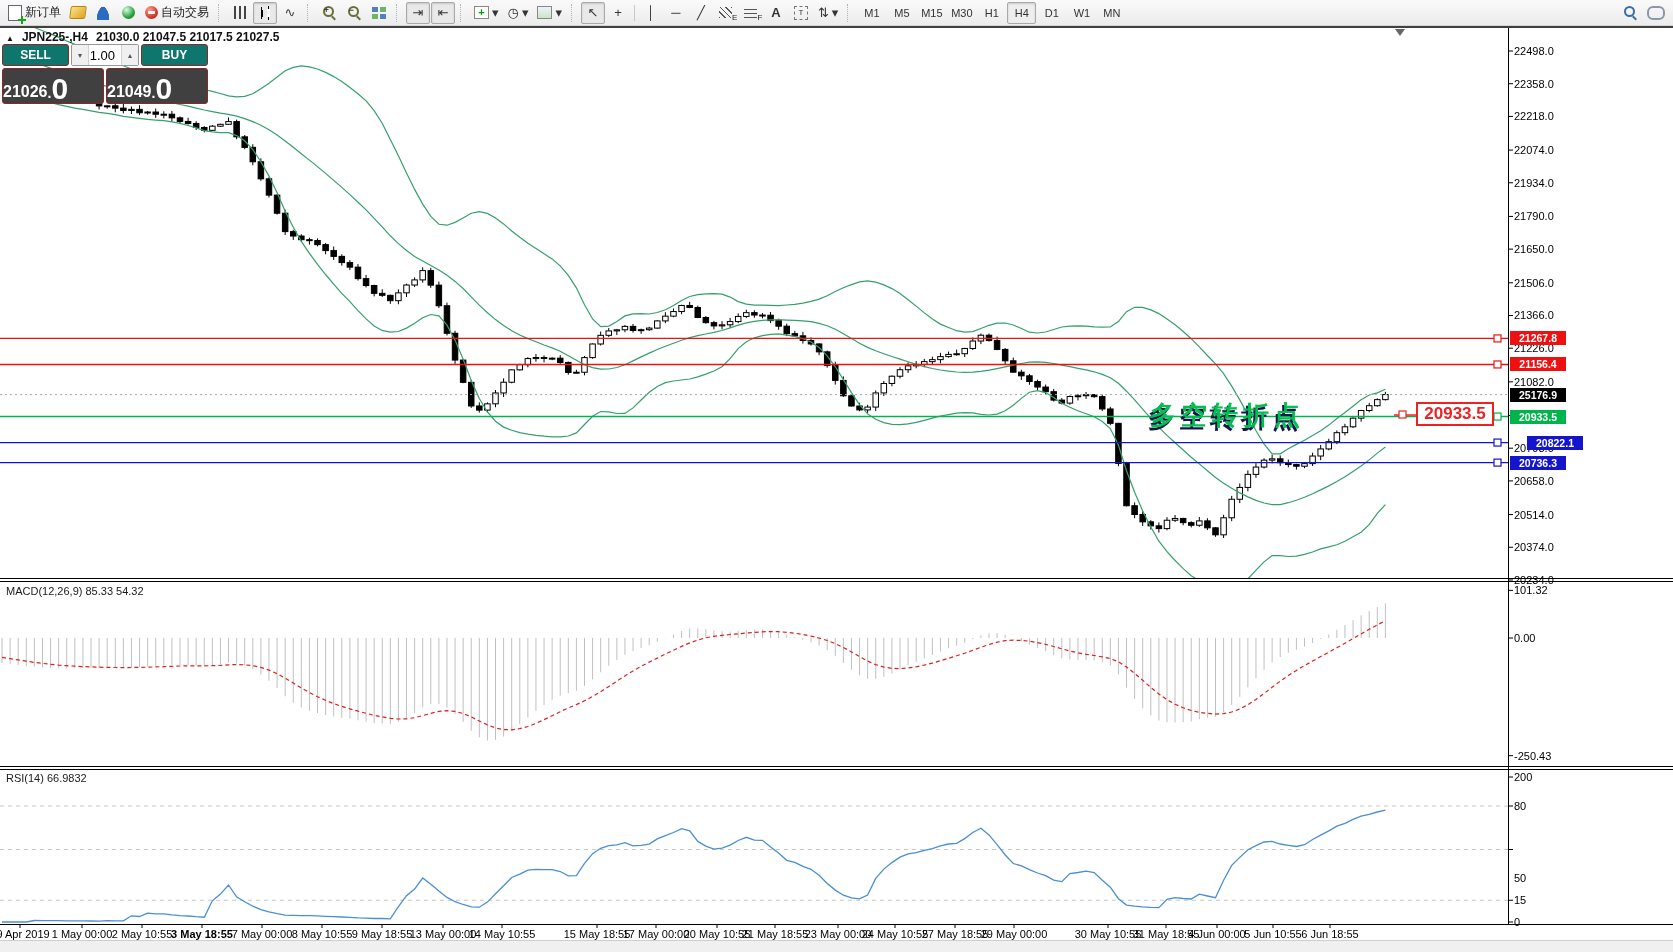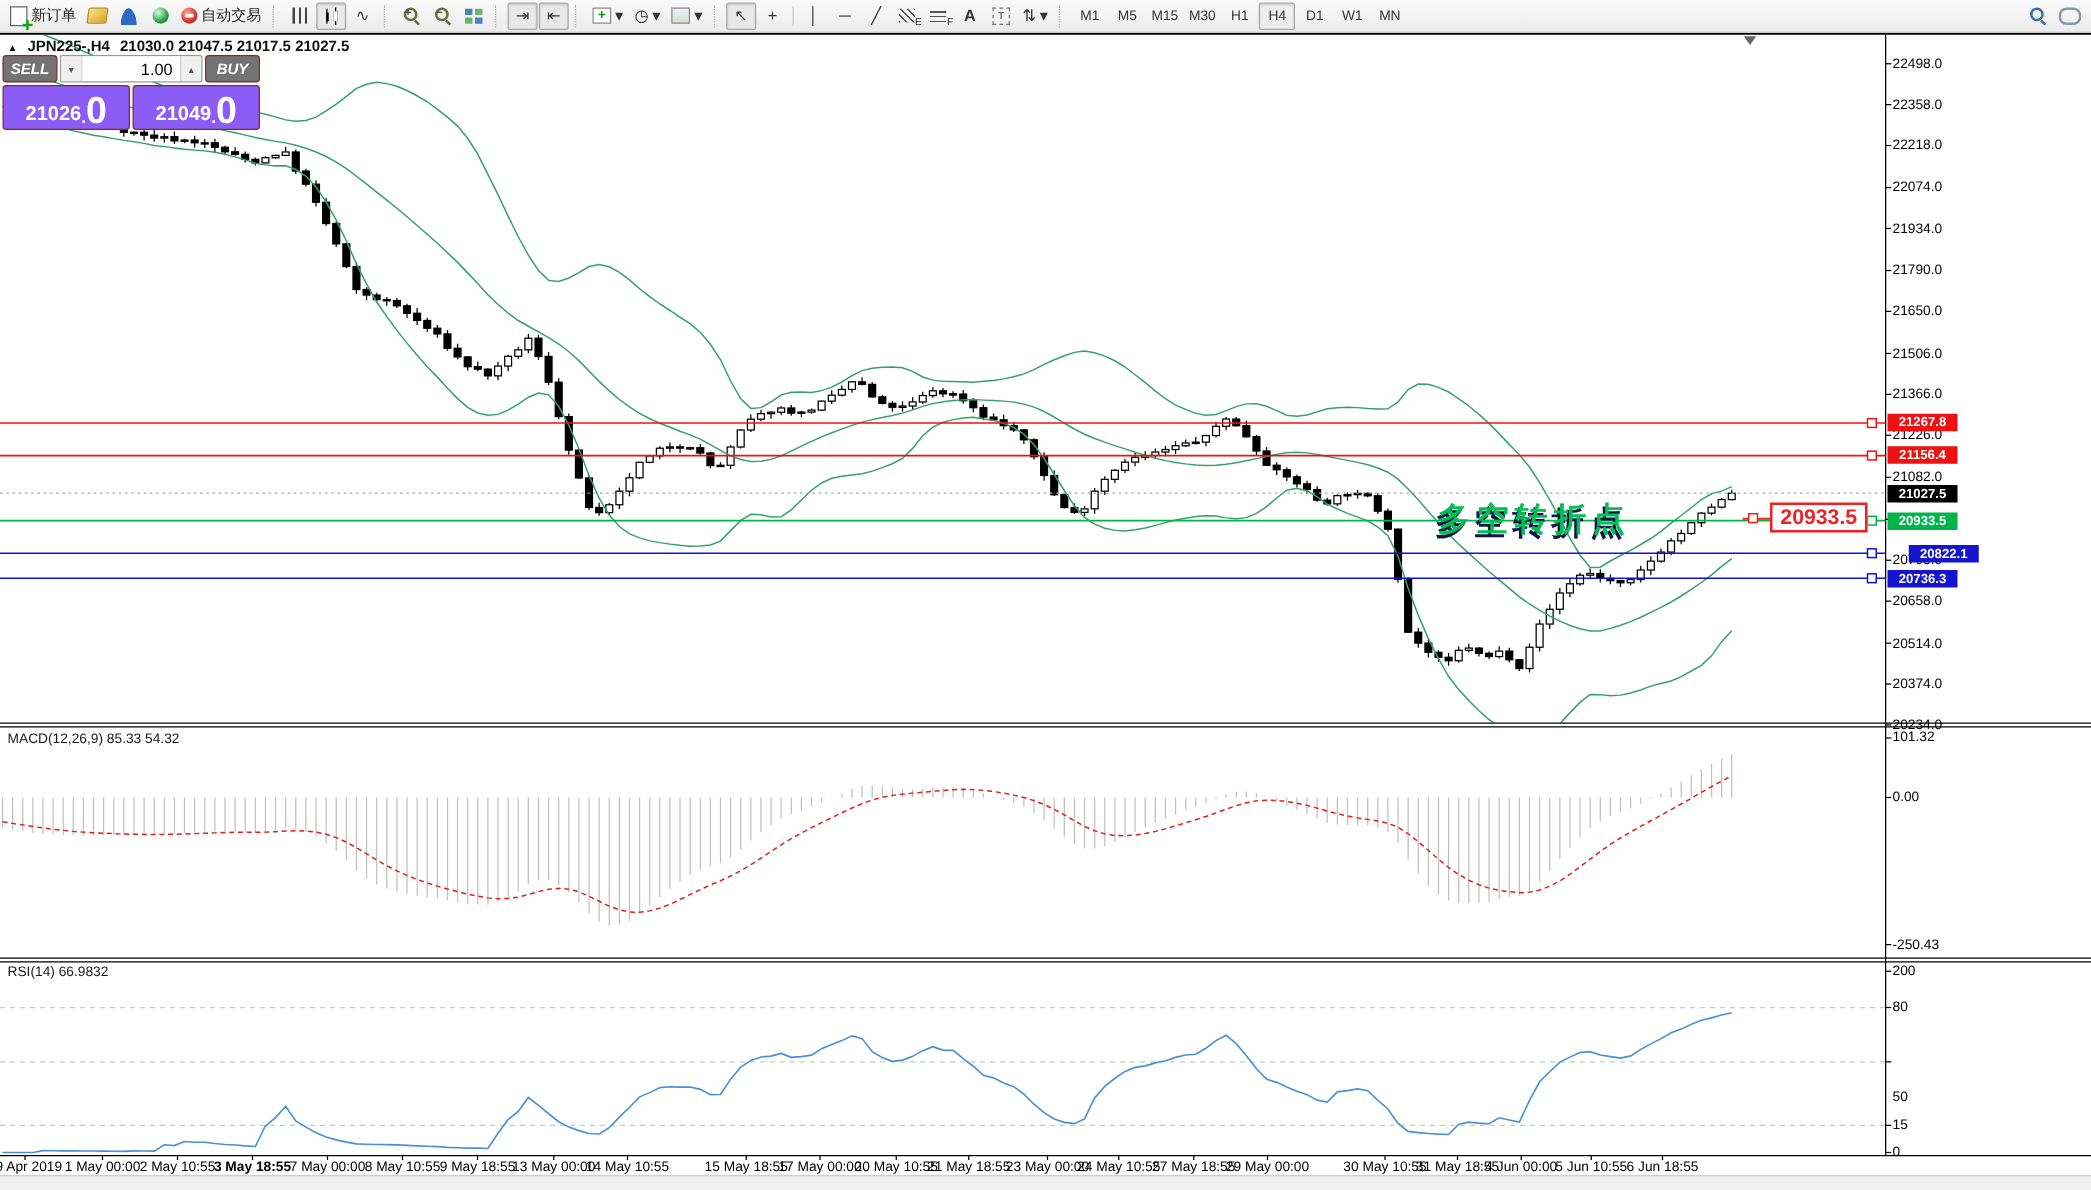"SELL" .tp-btn { background: #737373 -> #0f766e; font-style: italic -> none; width: 44px -> 67px }
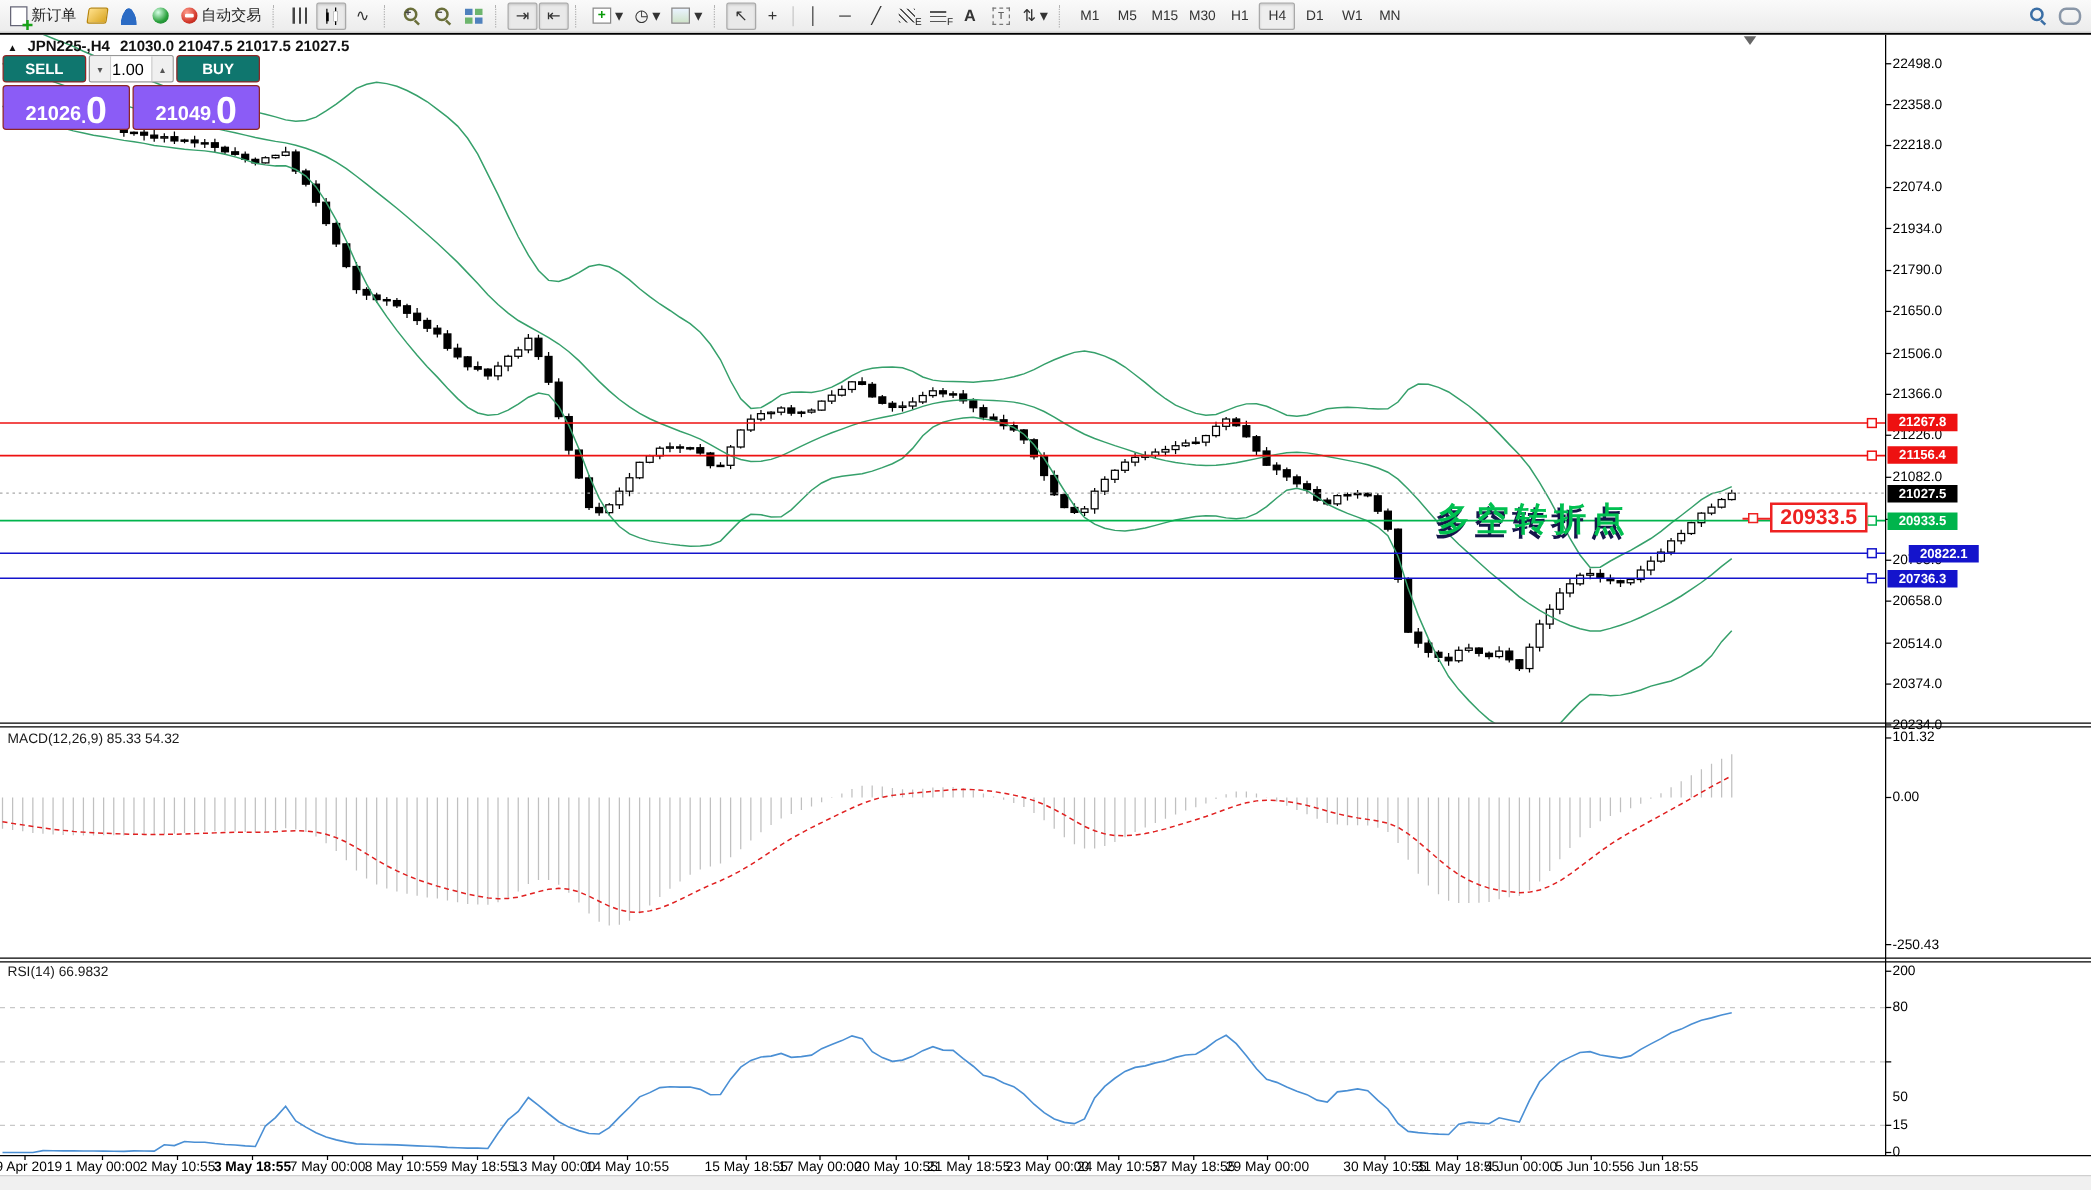"21026" .tp-price { background: #8b5cf6 -> #404040; justify-content: center -> flex-start }
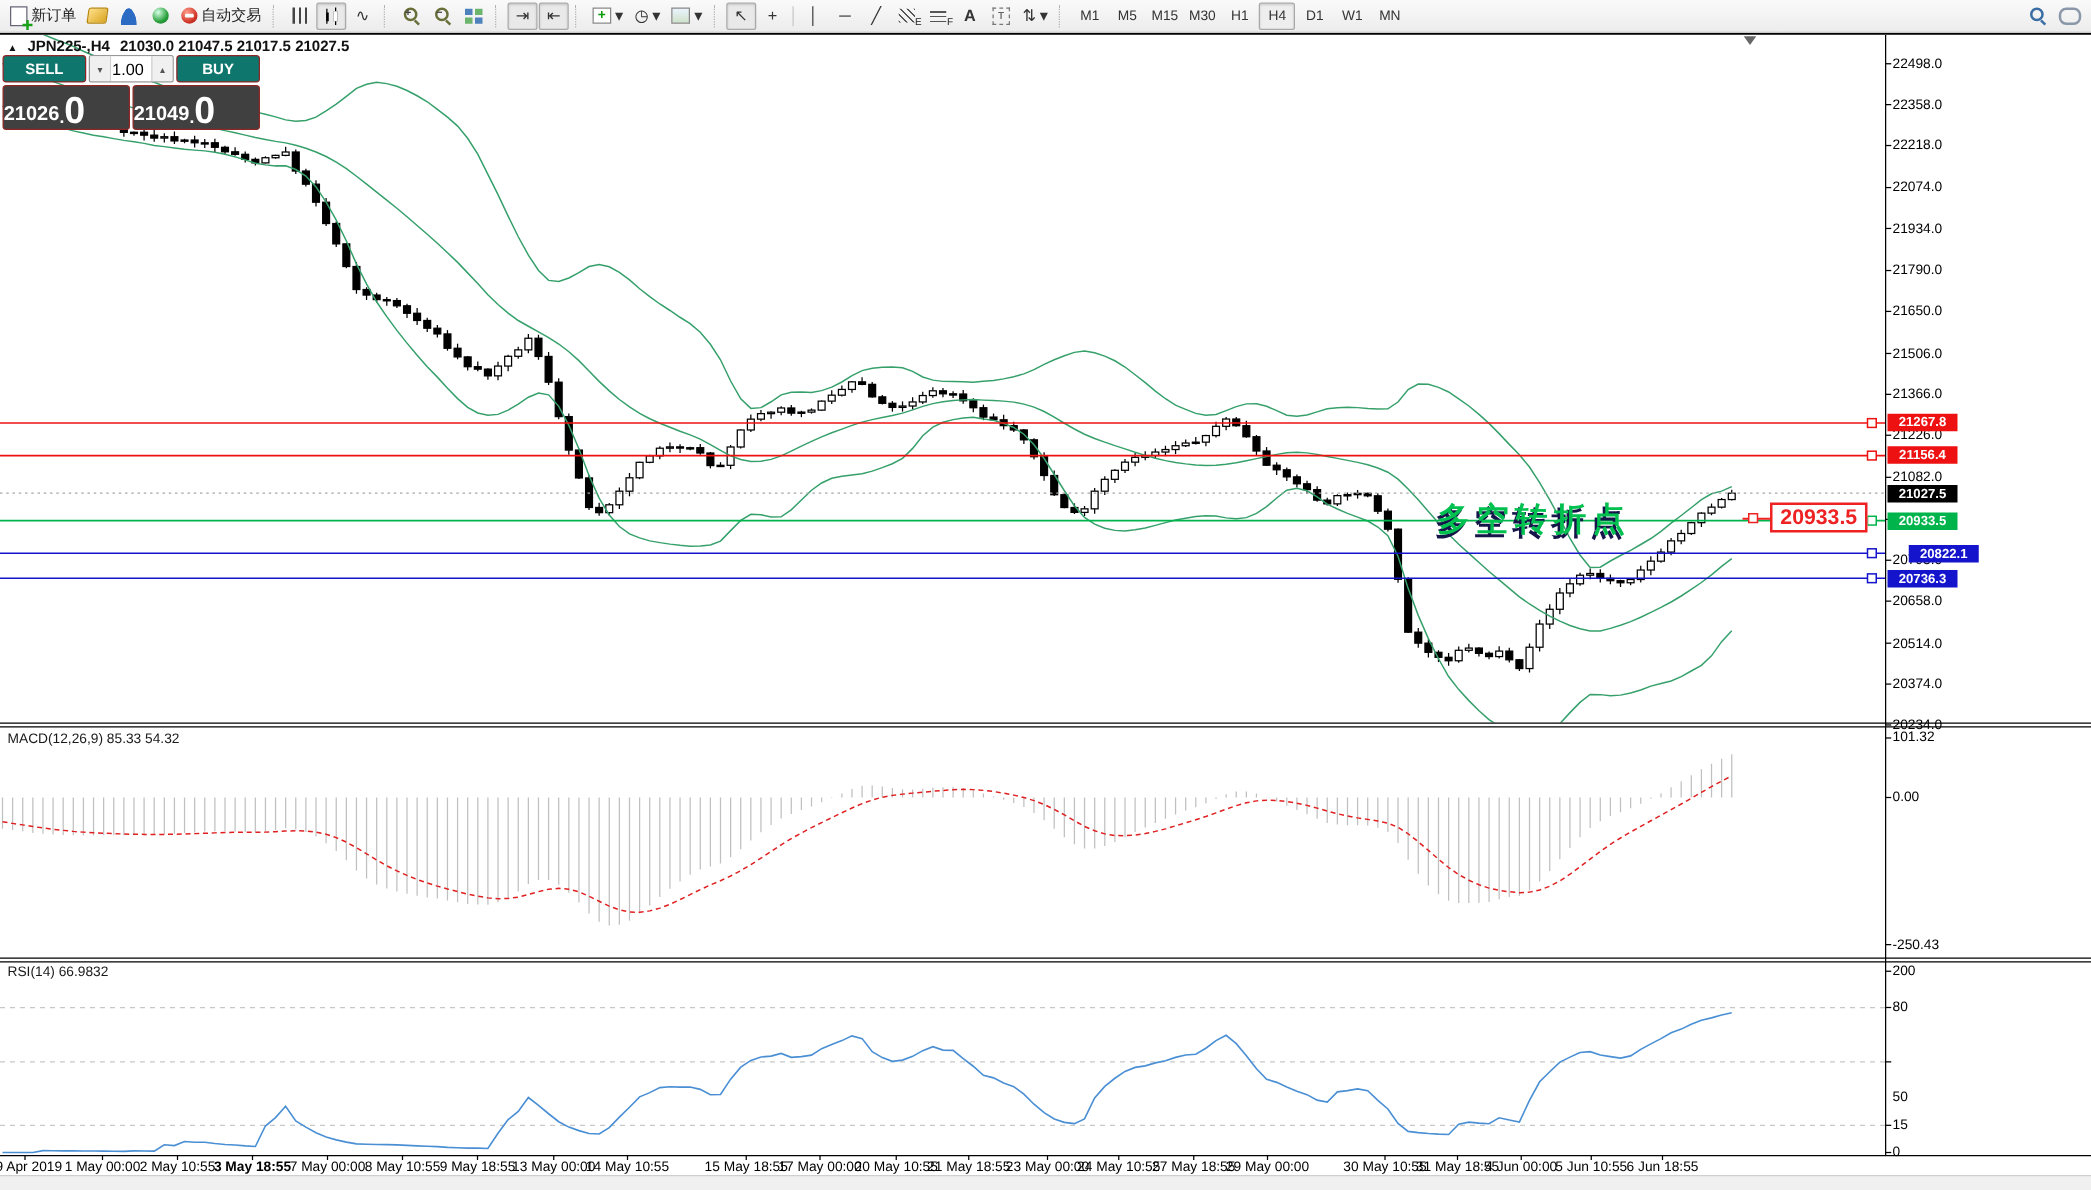"21027.5" div.chip { text: 21027.5 -> 25176.9 }
